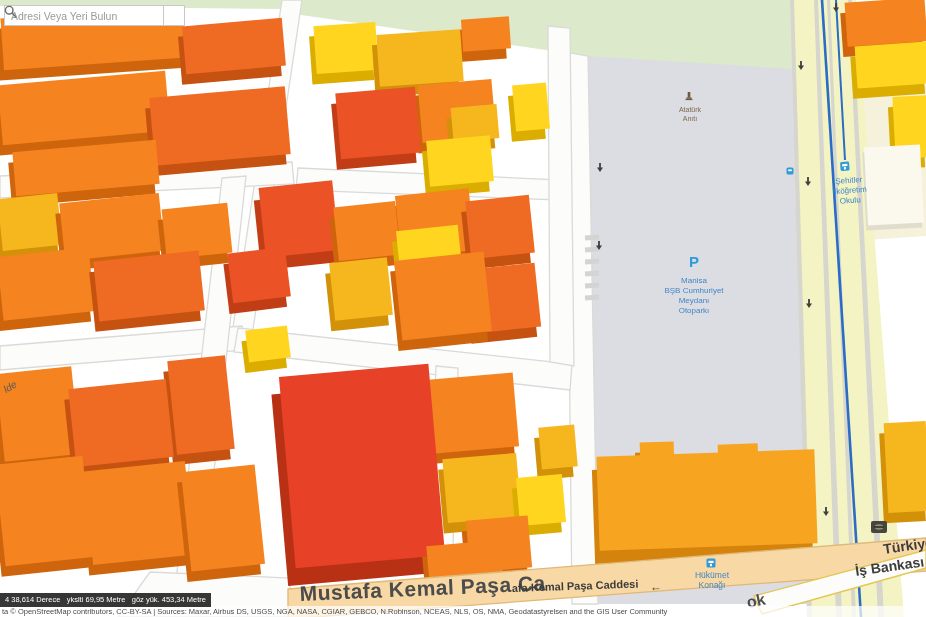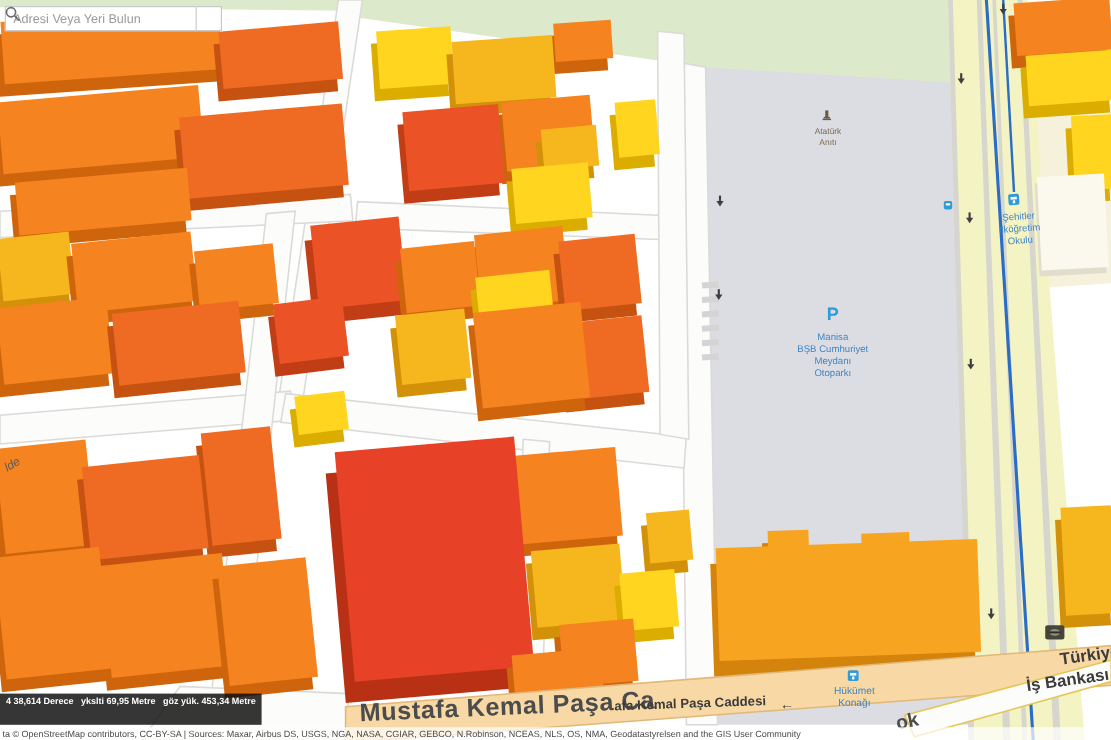"4 38,614 Derece ykslti 69,95" .statusbar { font-weight: bold -> none; height: 26px -> 14px; top: 578px -> 593px }
